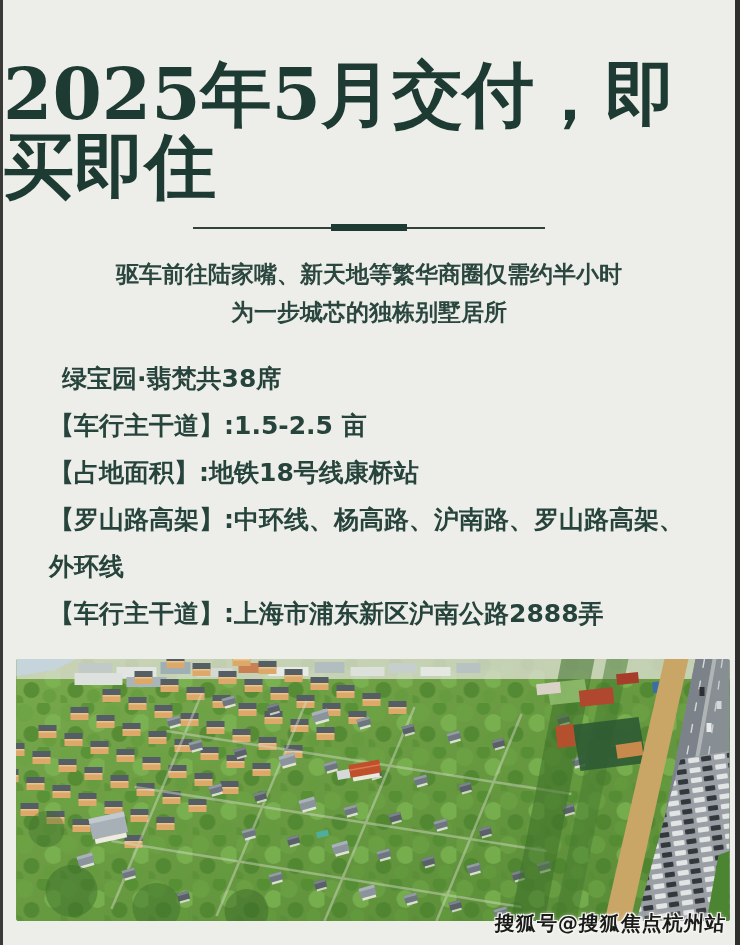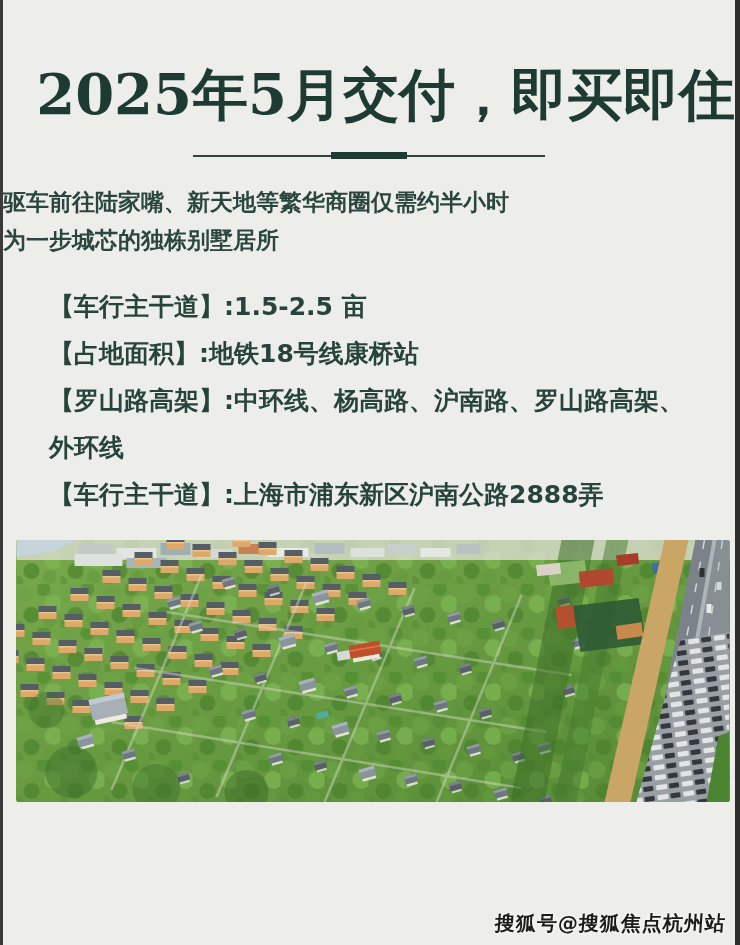"2025年5月交付，即买即住" .title { font-size: 56px -> 71px; text-align: right -> left }
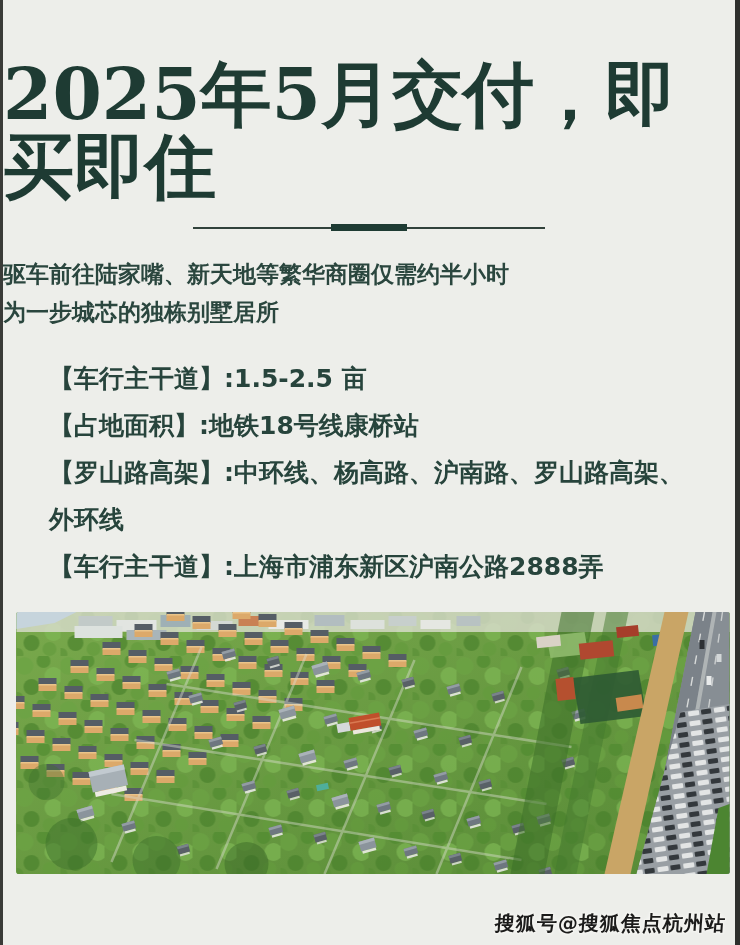"驱车前往陆家嘴、新天地等繁华商圈仅需约半小时" .subtitle { text-align: left -> center }
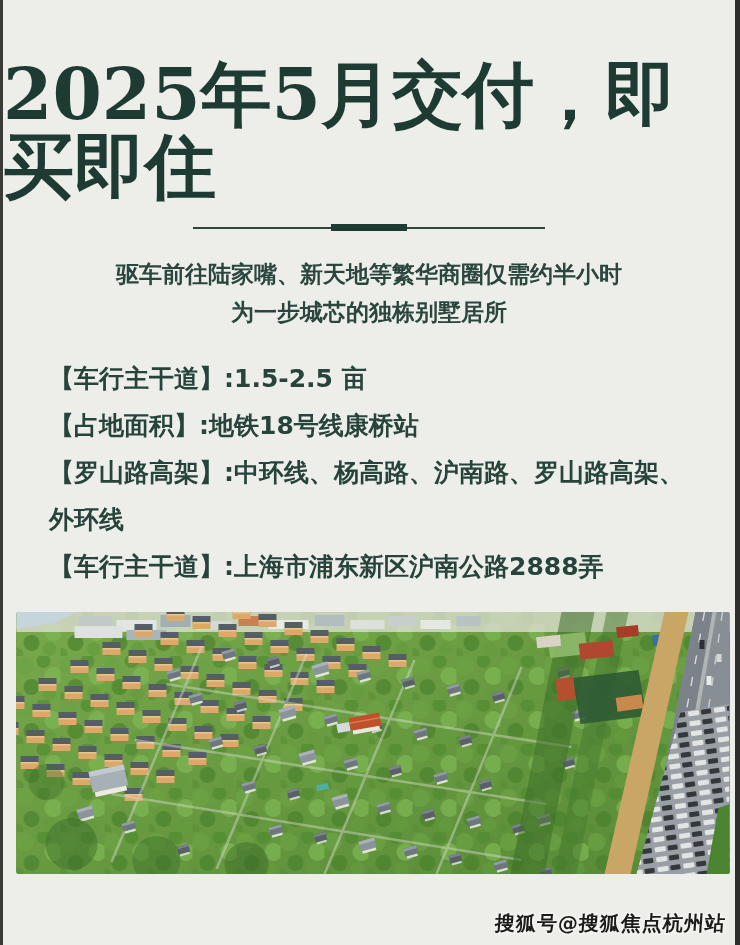"绿宝园·翡梵共38席" div.project { html: none -> <div>绿宝园·翡梵共38席</div> }
